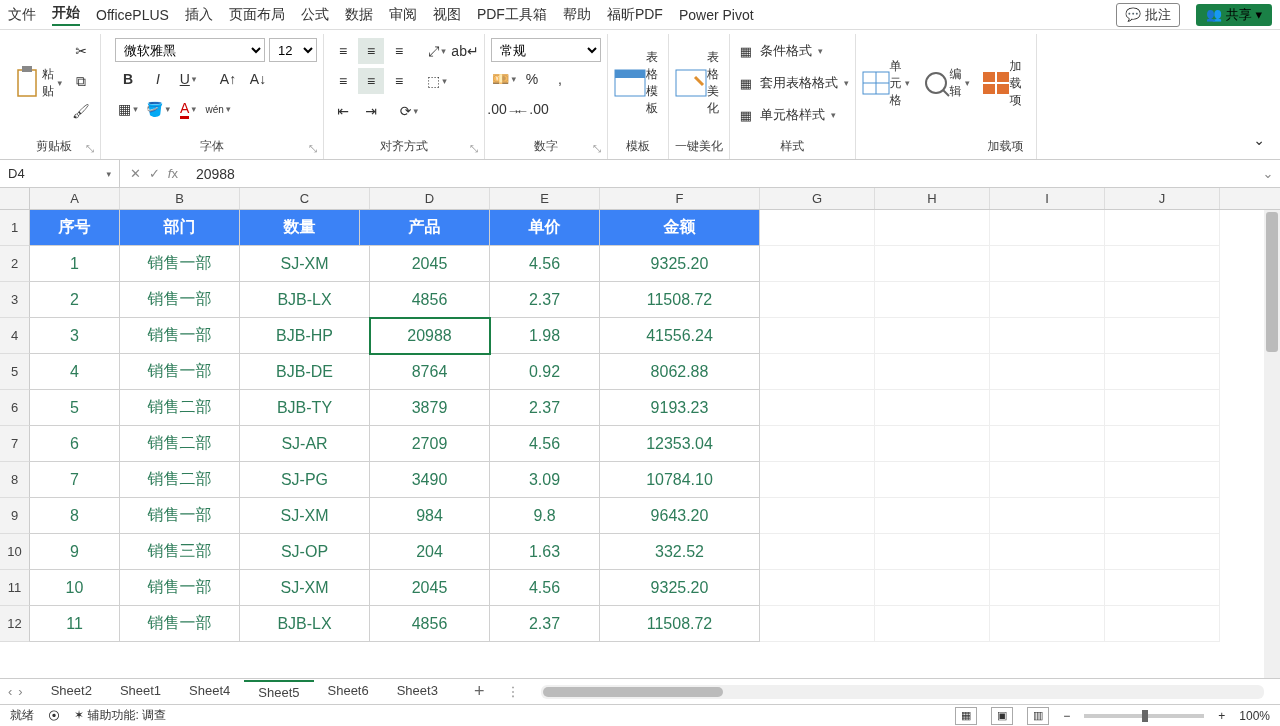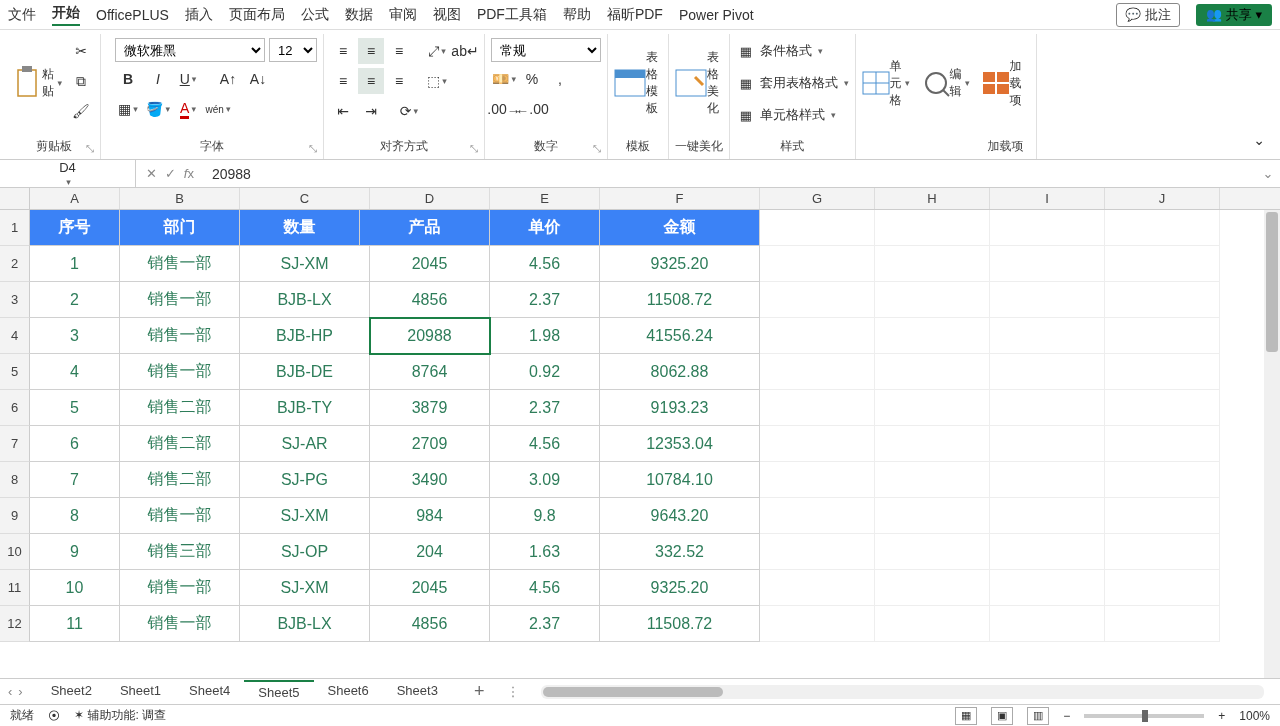"D4" .name-box { flex-direction: column -> none; width: 136px -> 120px }
